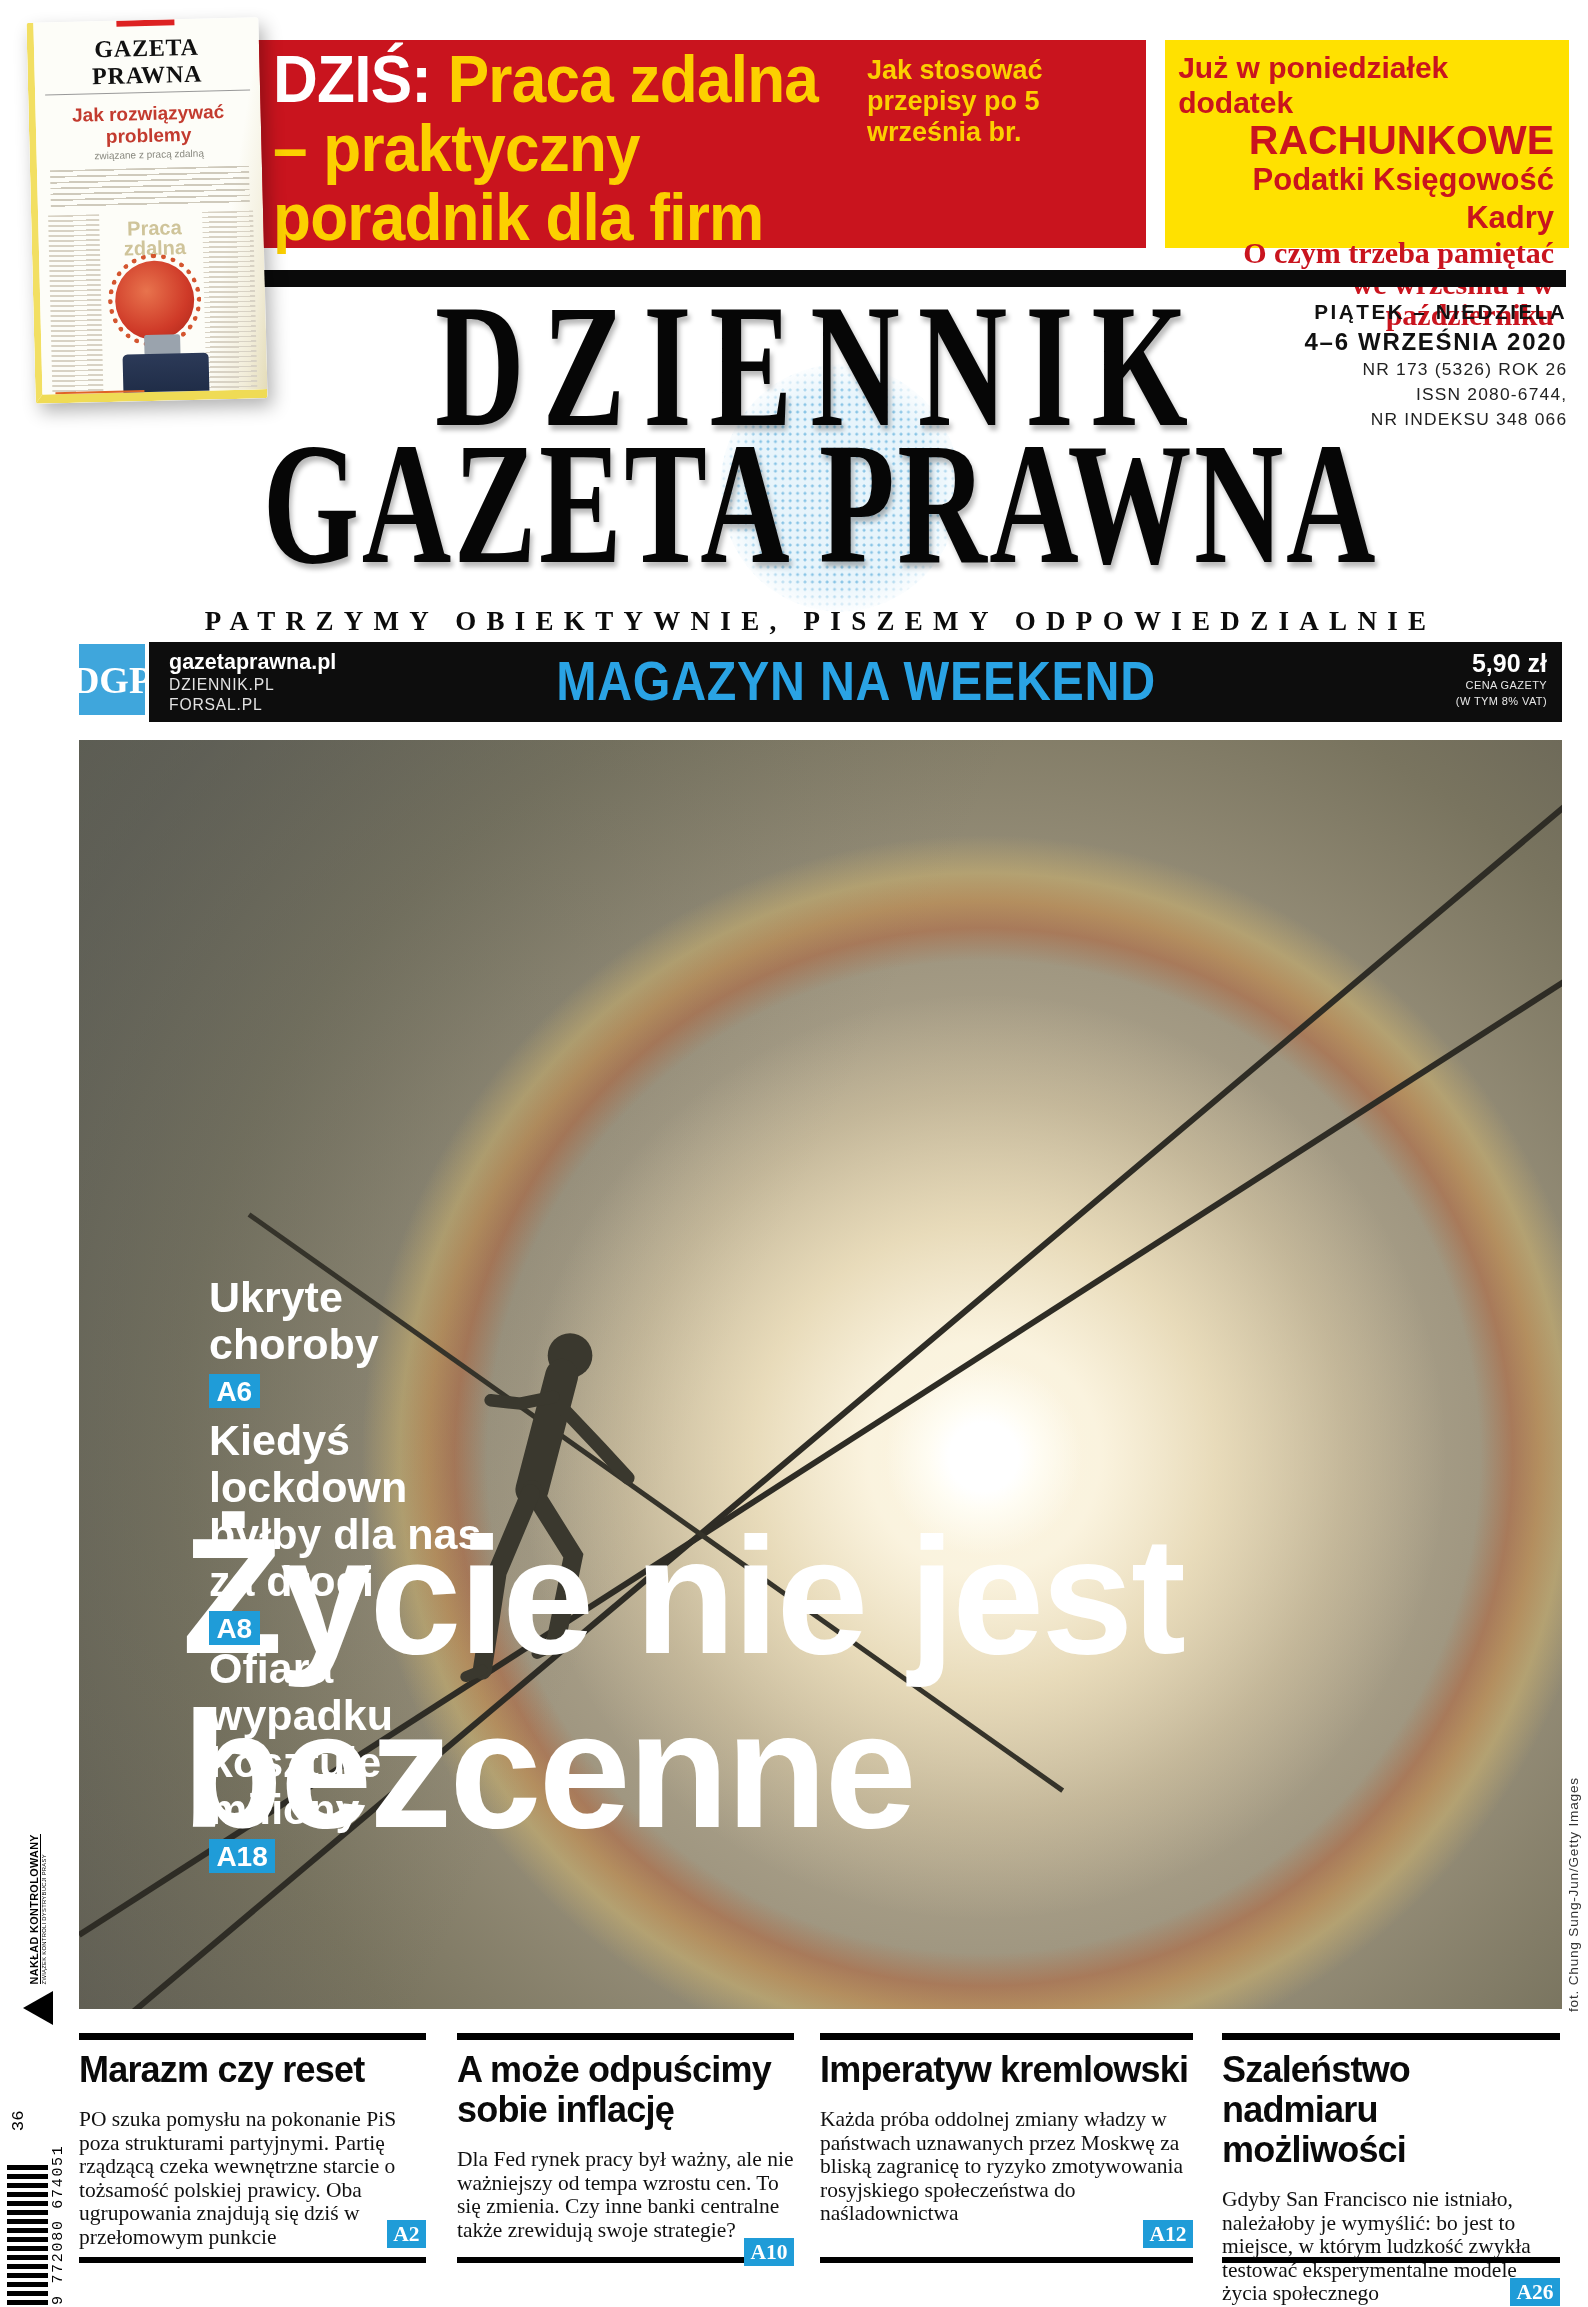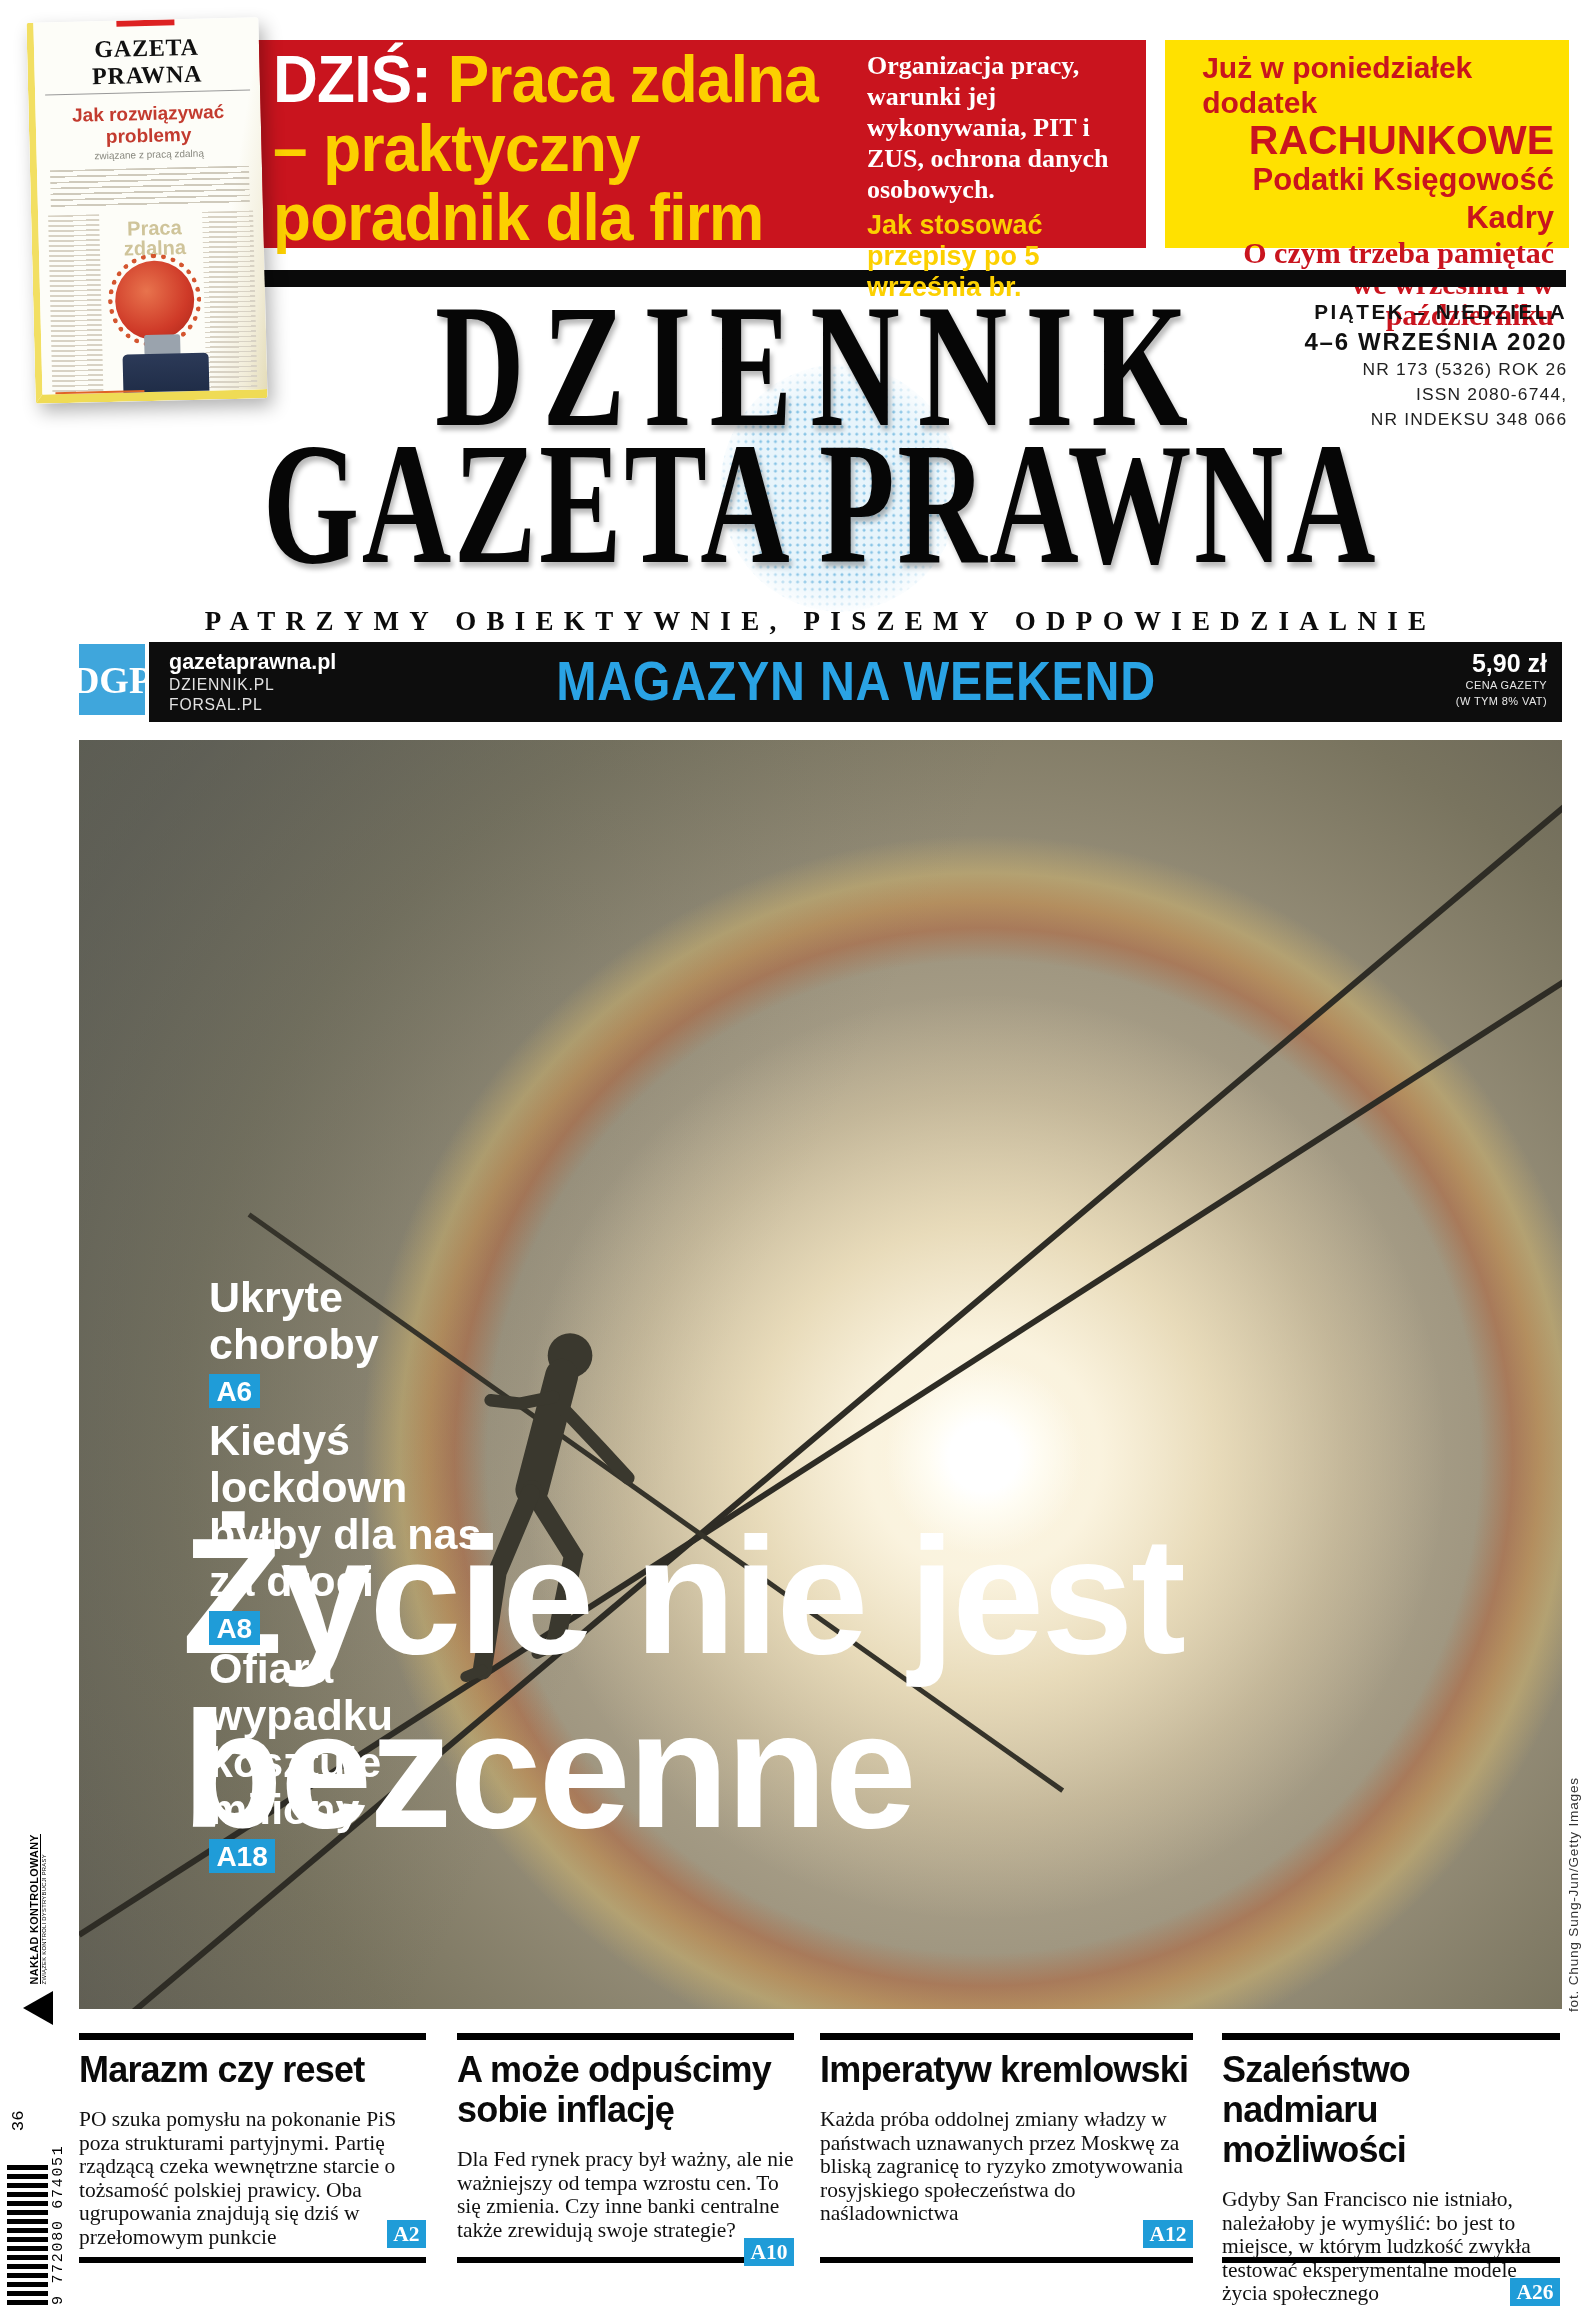"Organizacja pracy, warunki jej" p.rb-serif { html: <p>Organizacja pracy, warunki jej wykonywania, PIT i ZUS, ochrona danych osobowych.</p> -> none }
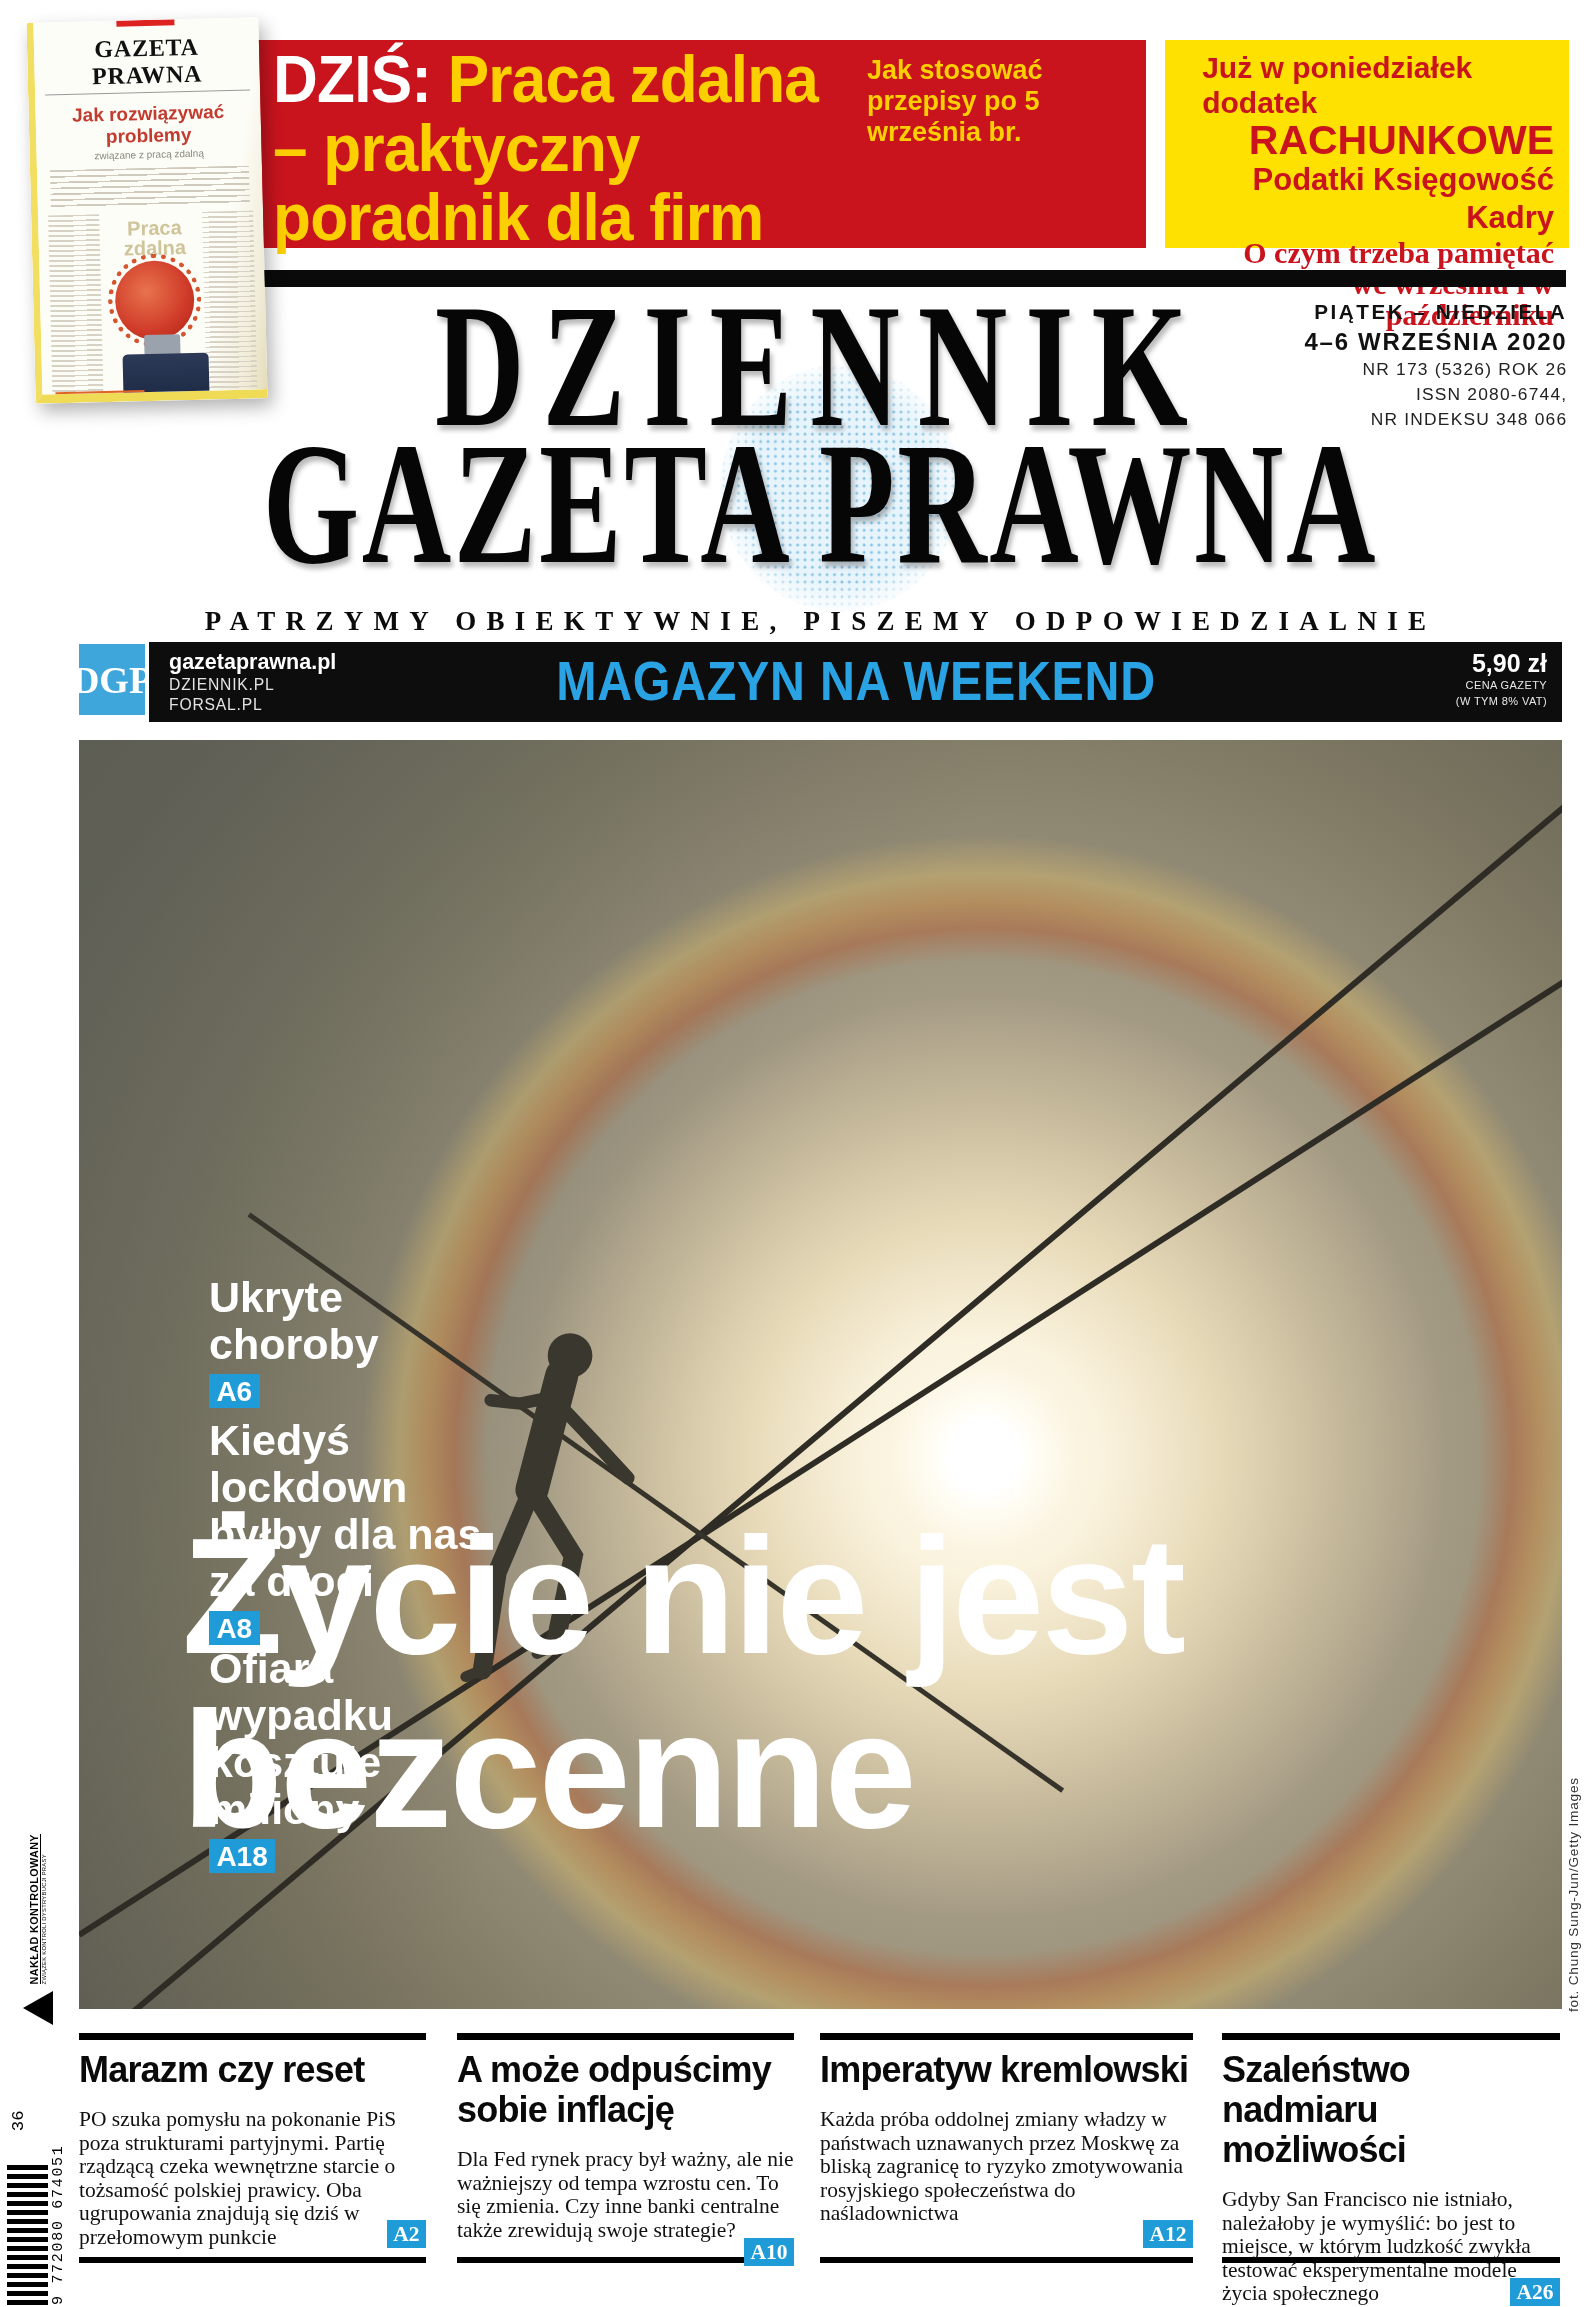"Już w poniedziałek dodatek" .yb1 { margin-left: 24px -> none }
